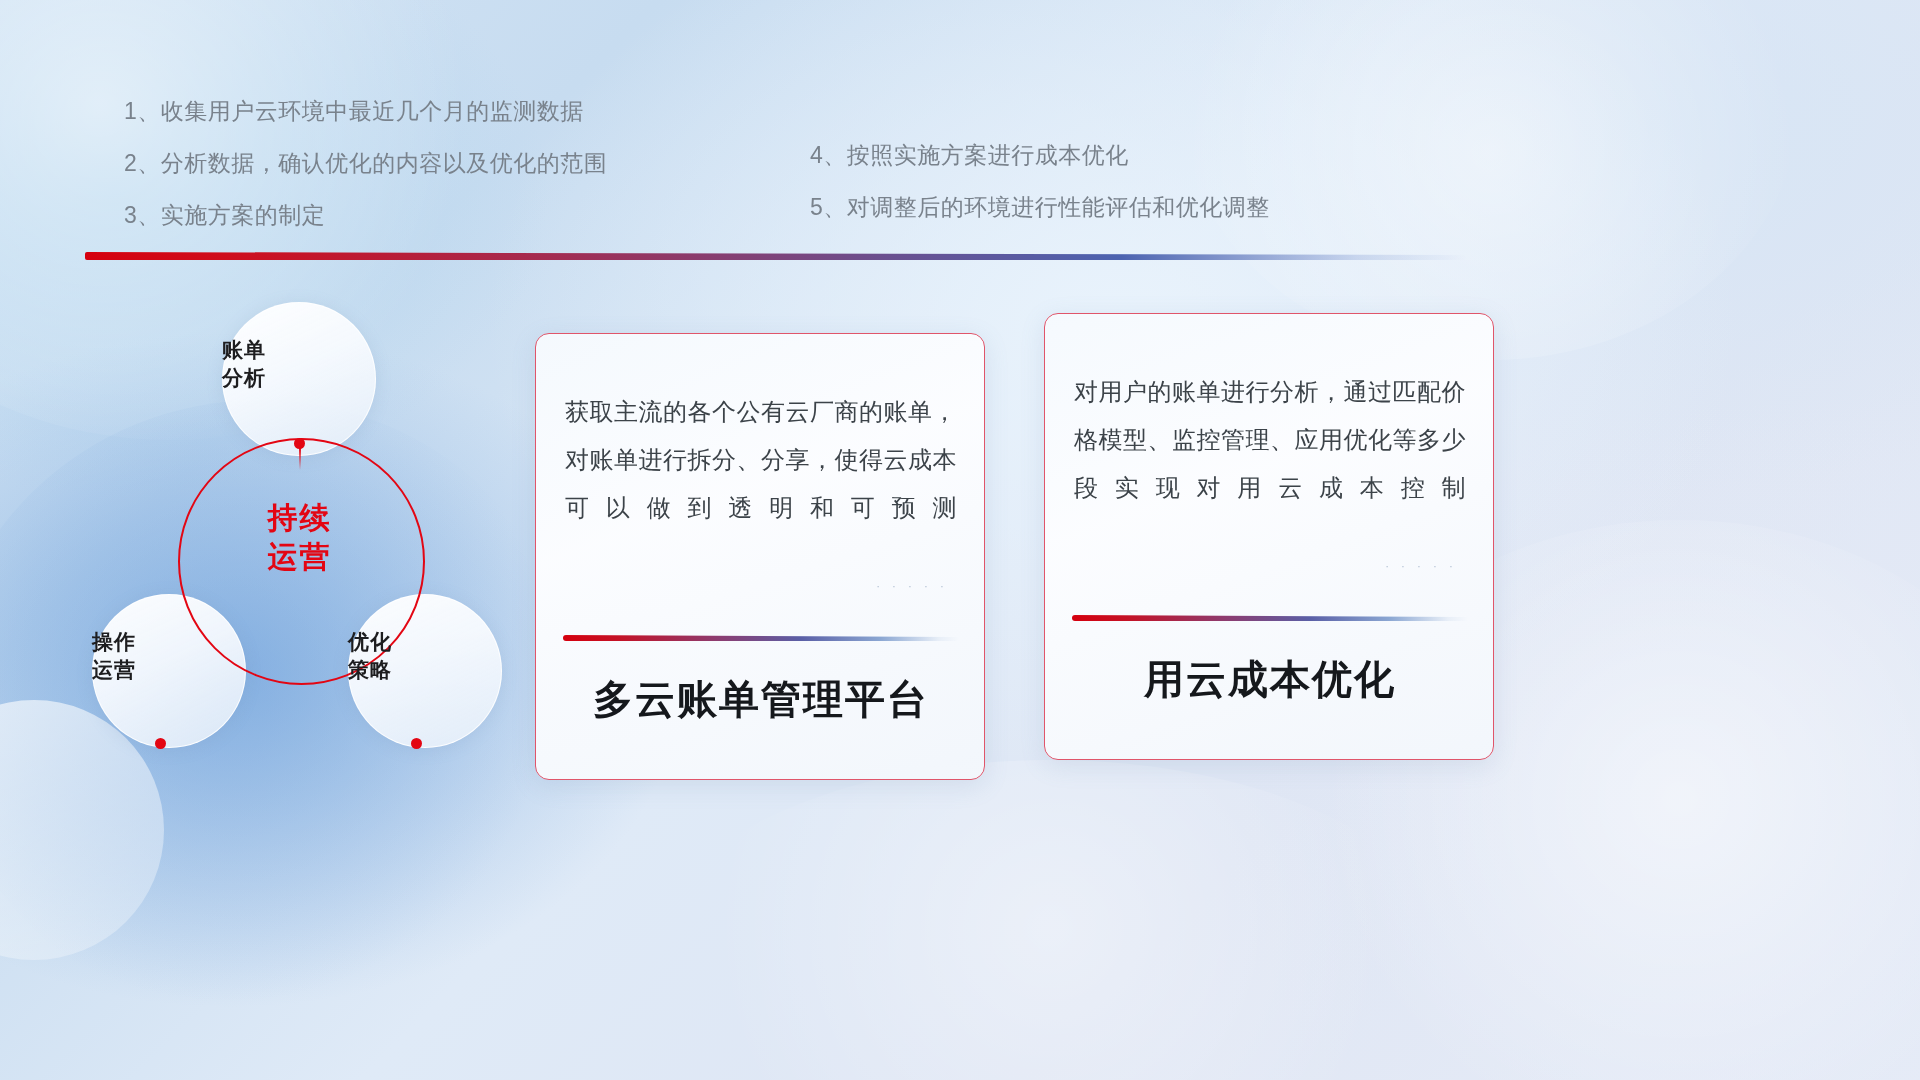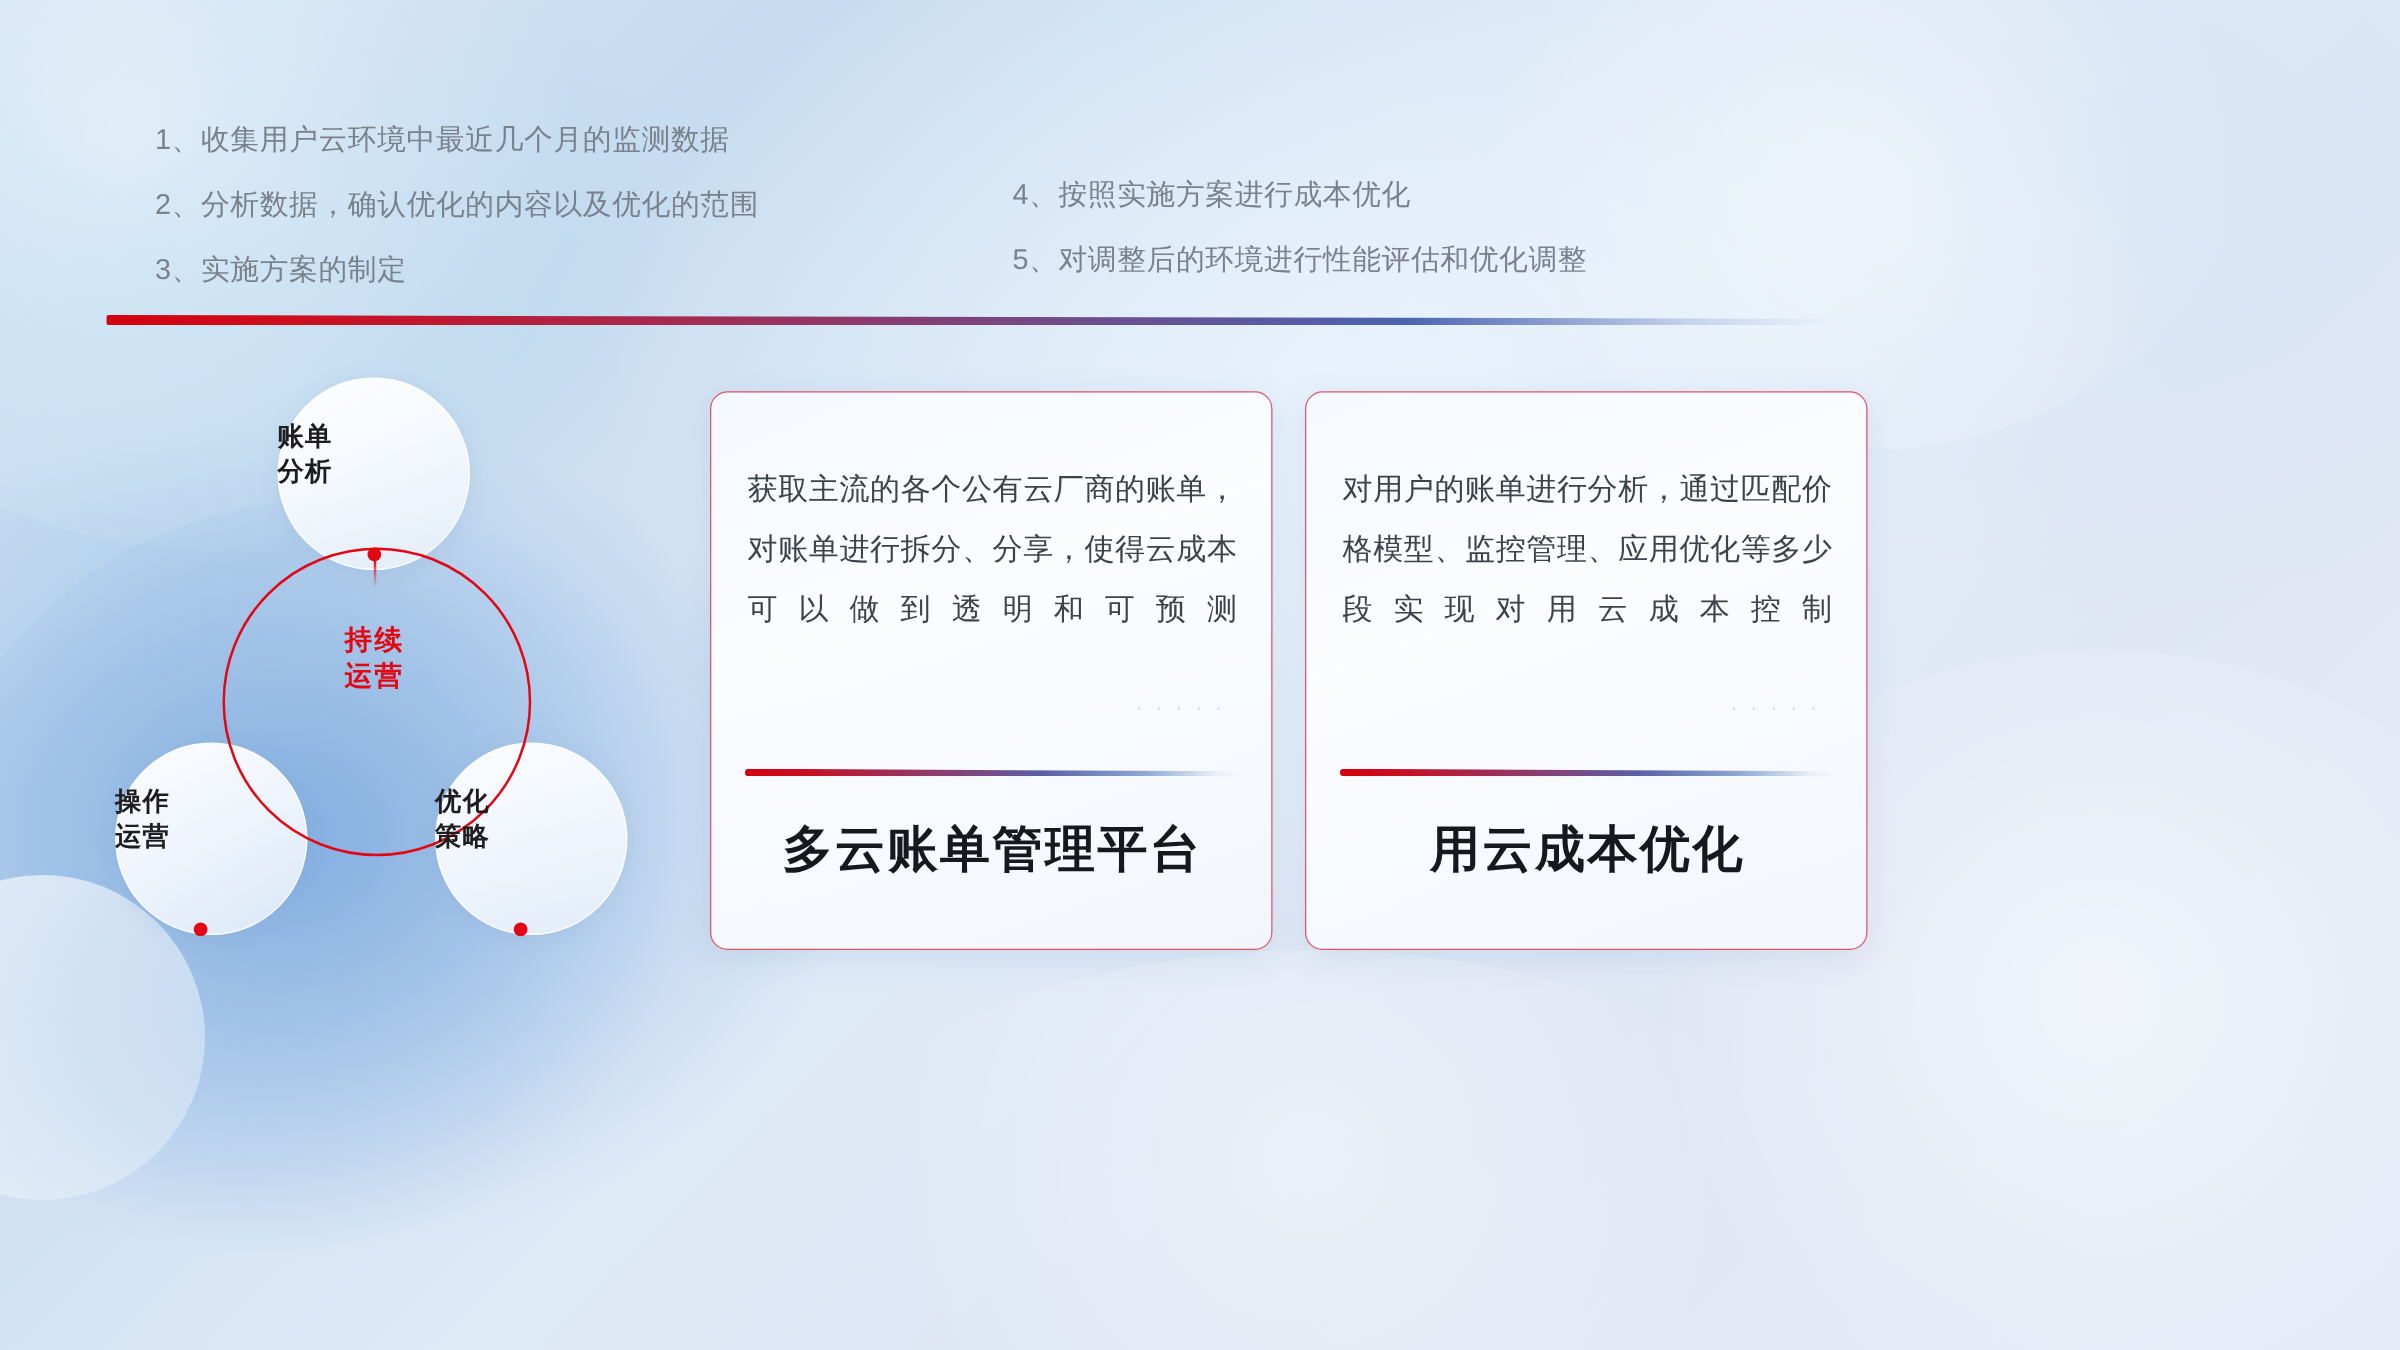"获取主流的各个公有云厂商的账单，对账单进行拆分、分享，使得云成本可以做到透明和可" .card-1 { left: 568px -> 535px; margin-top: none -> 20px }
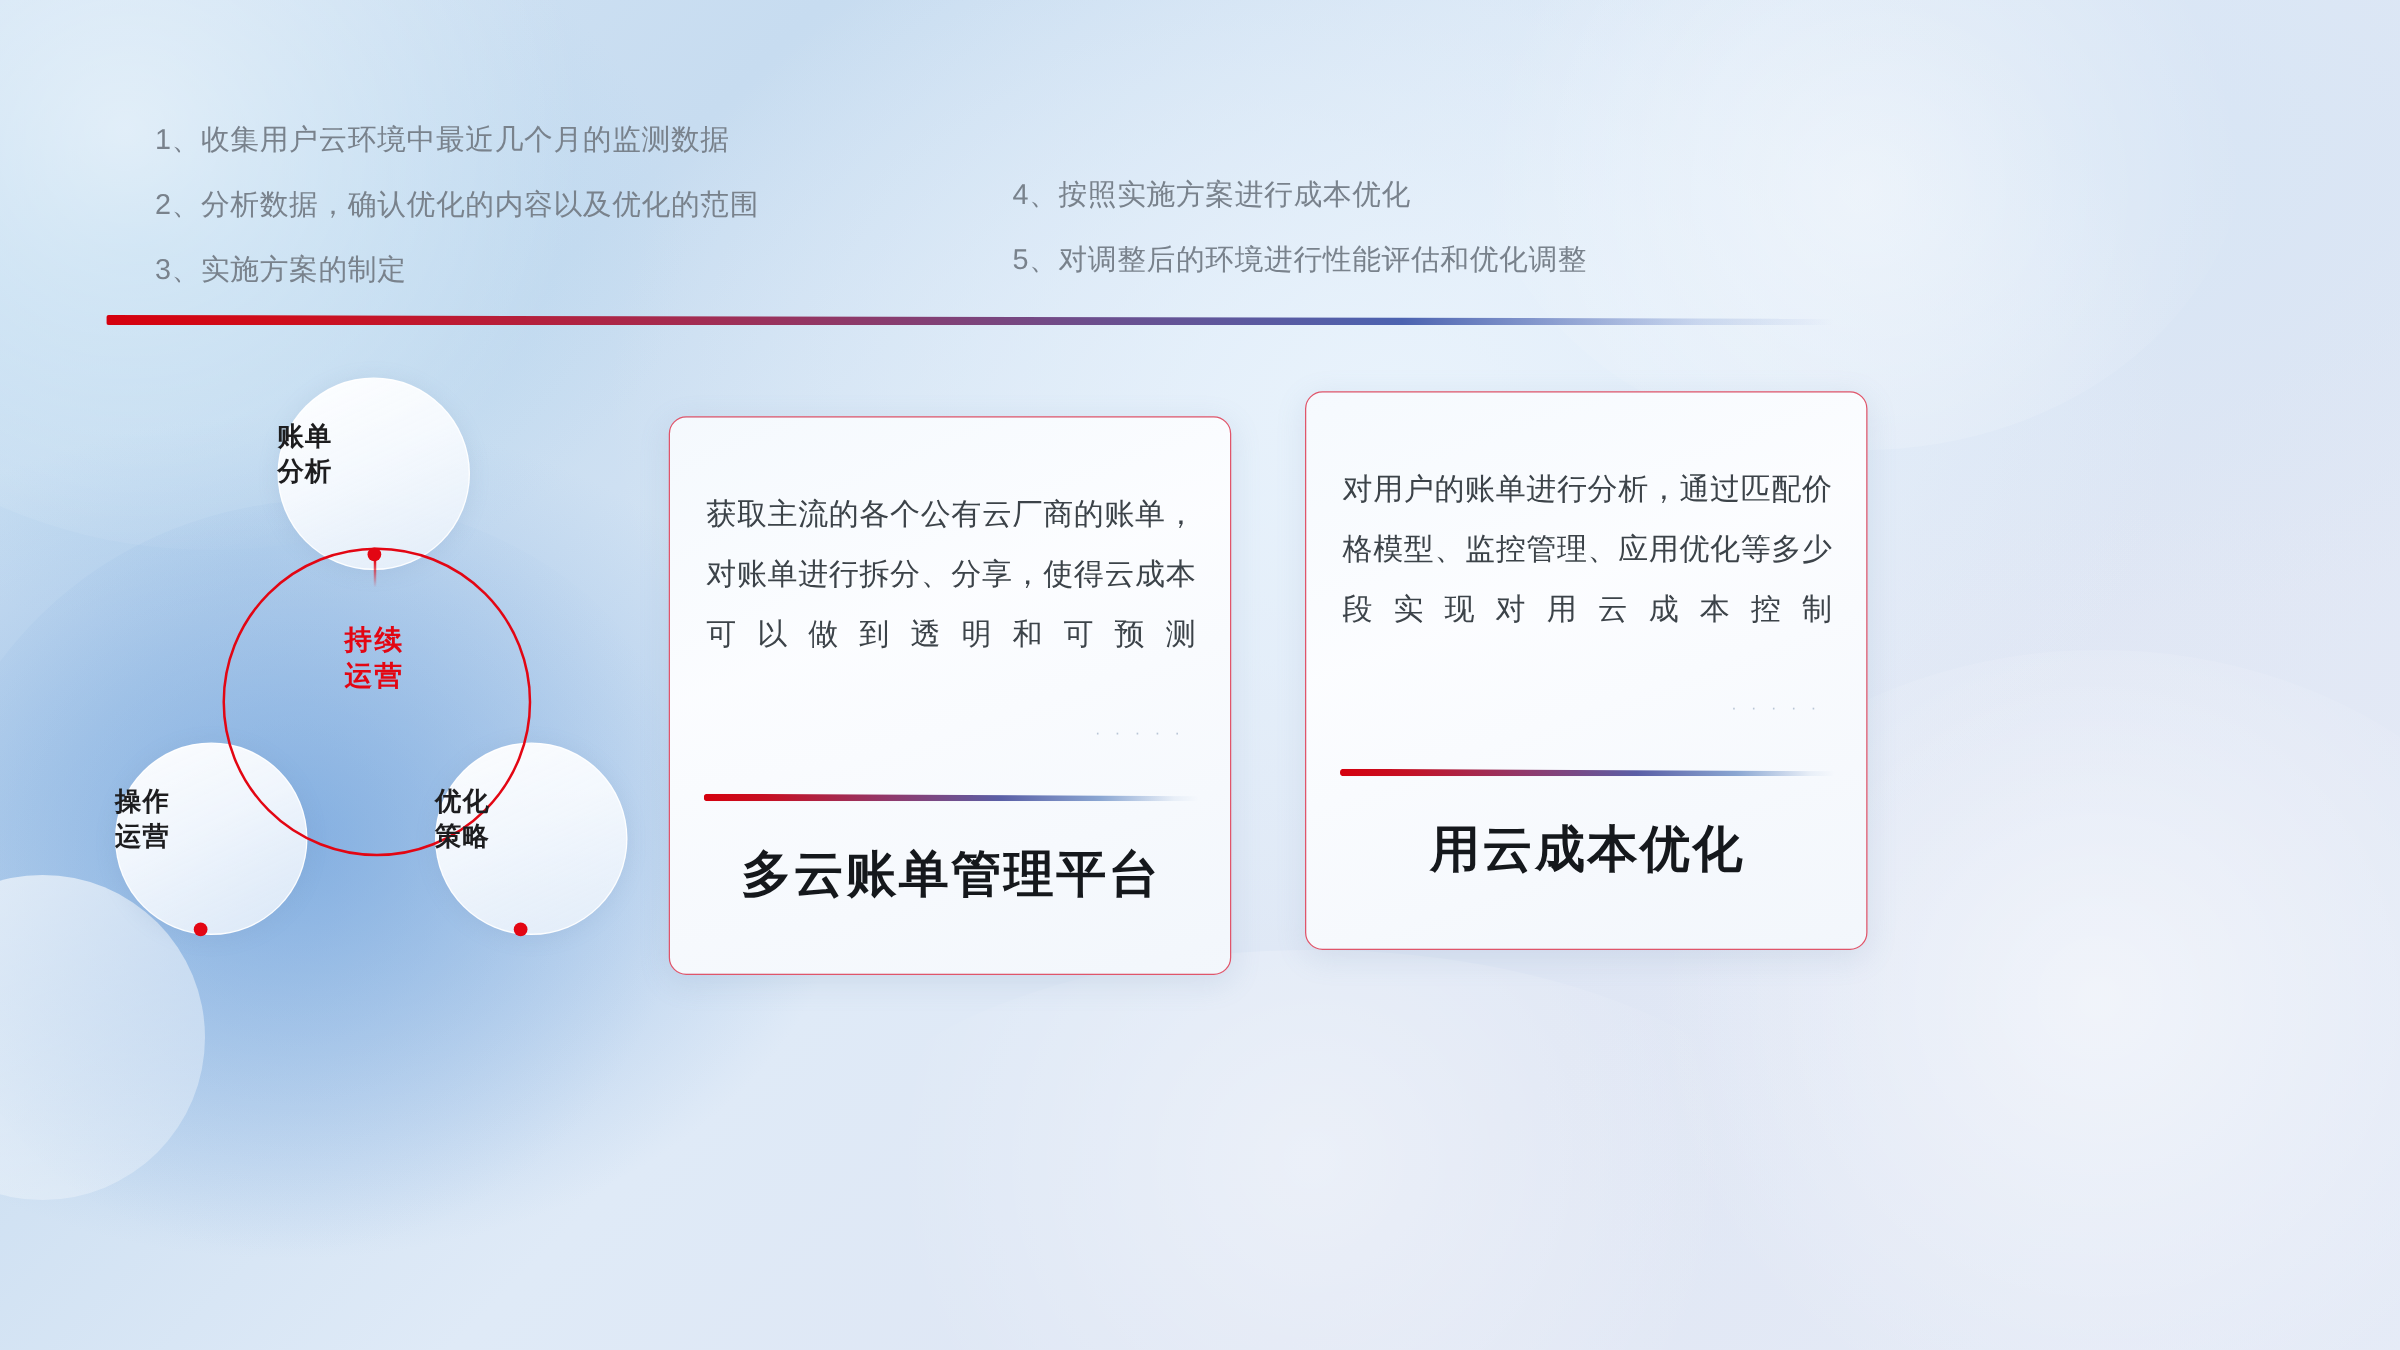"持续" .vcenter-label { font-size: 22px -> 30px }
